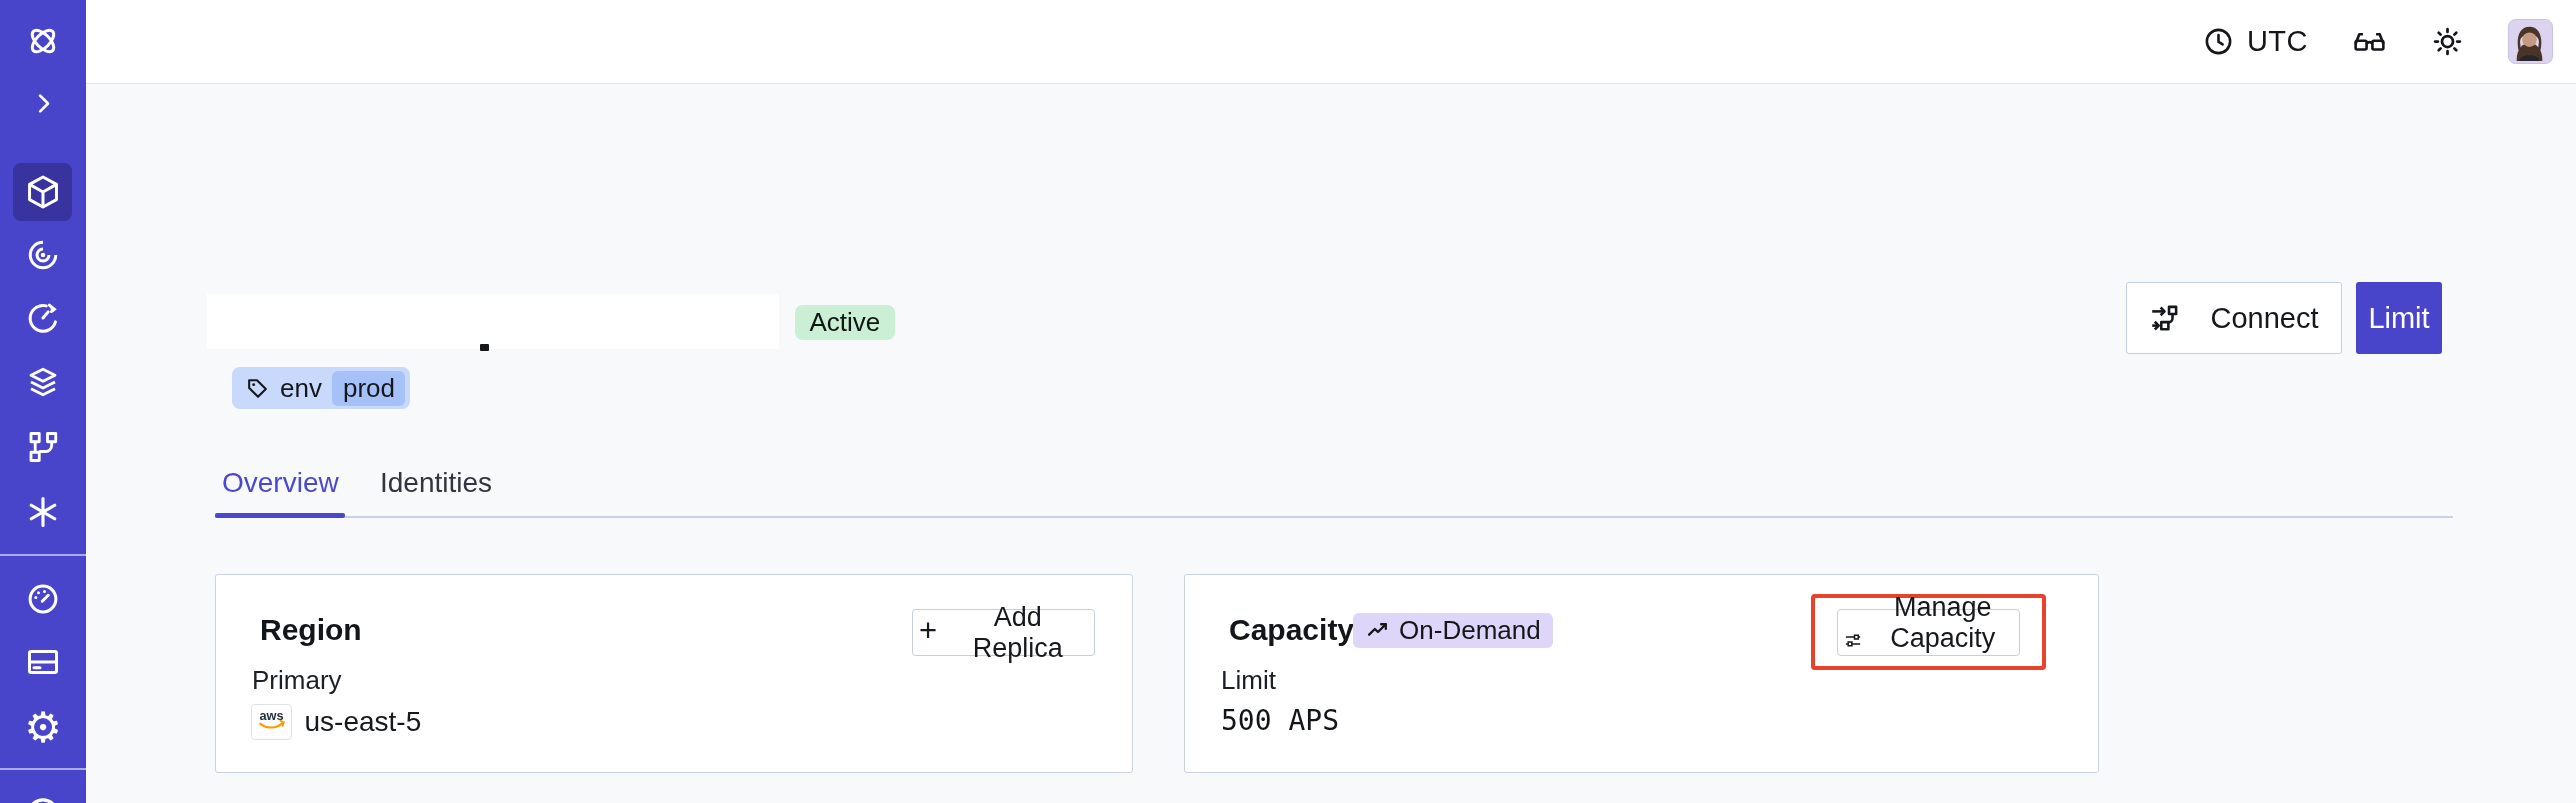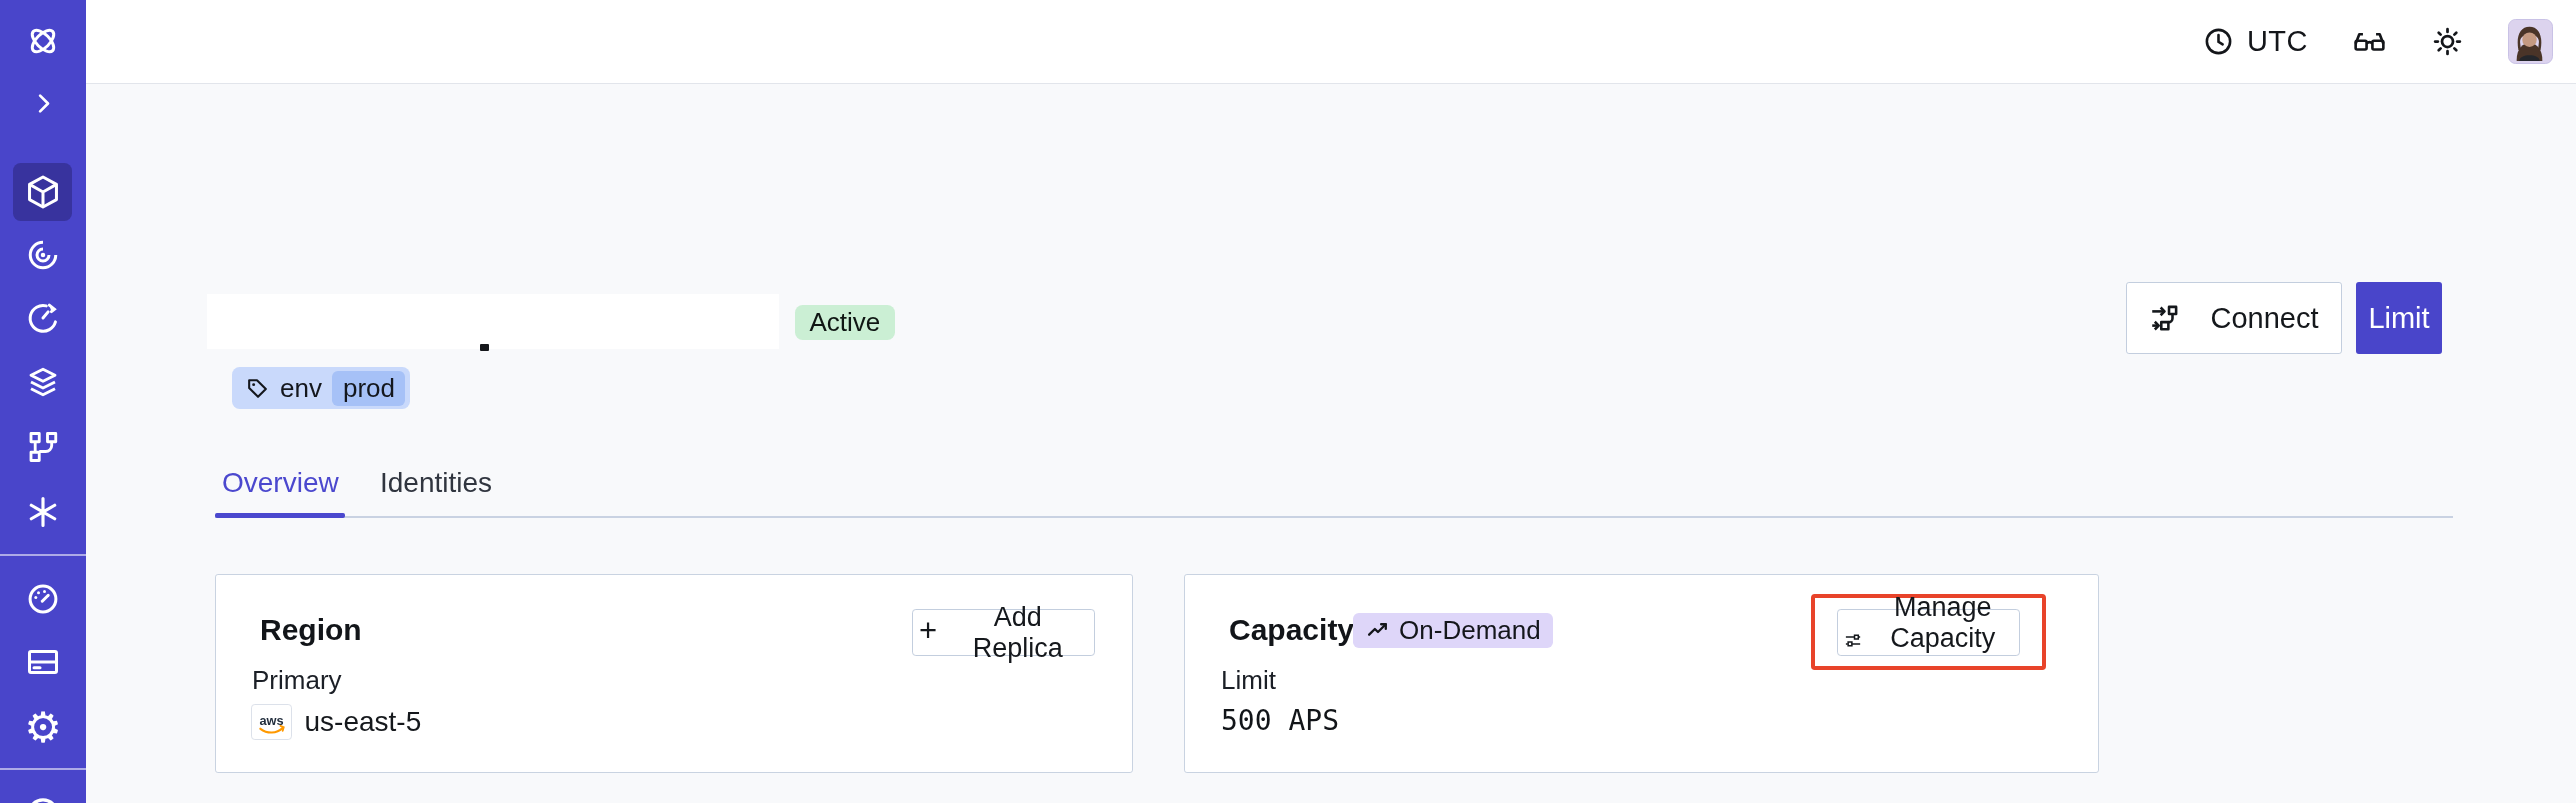"aws" .aws-badge { align-items: flex-end -> flex-start }
